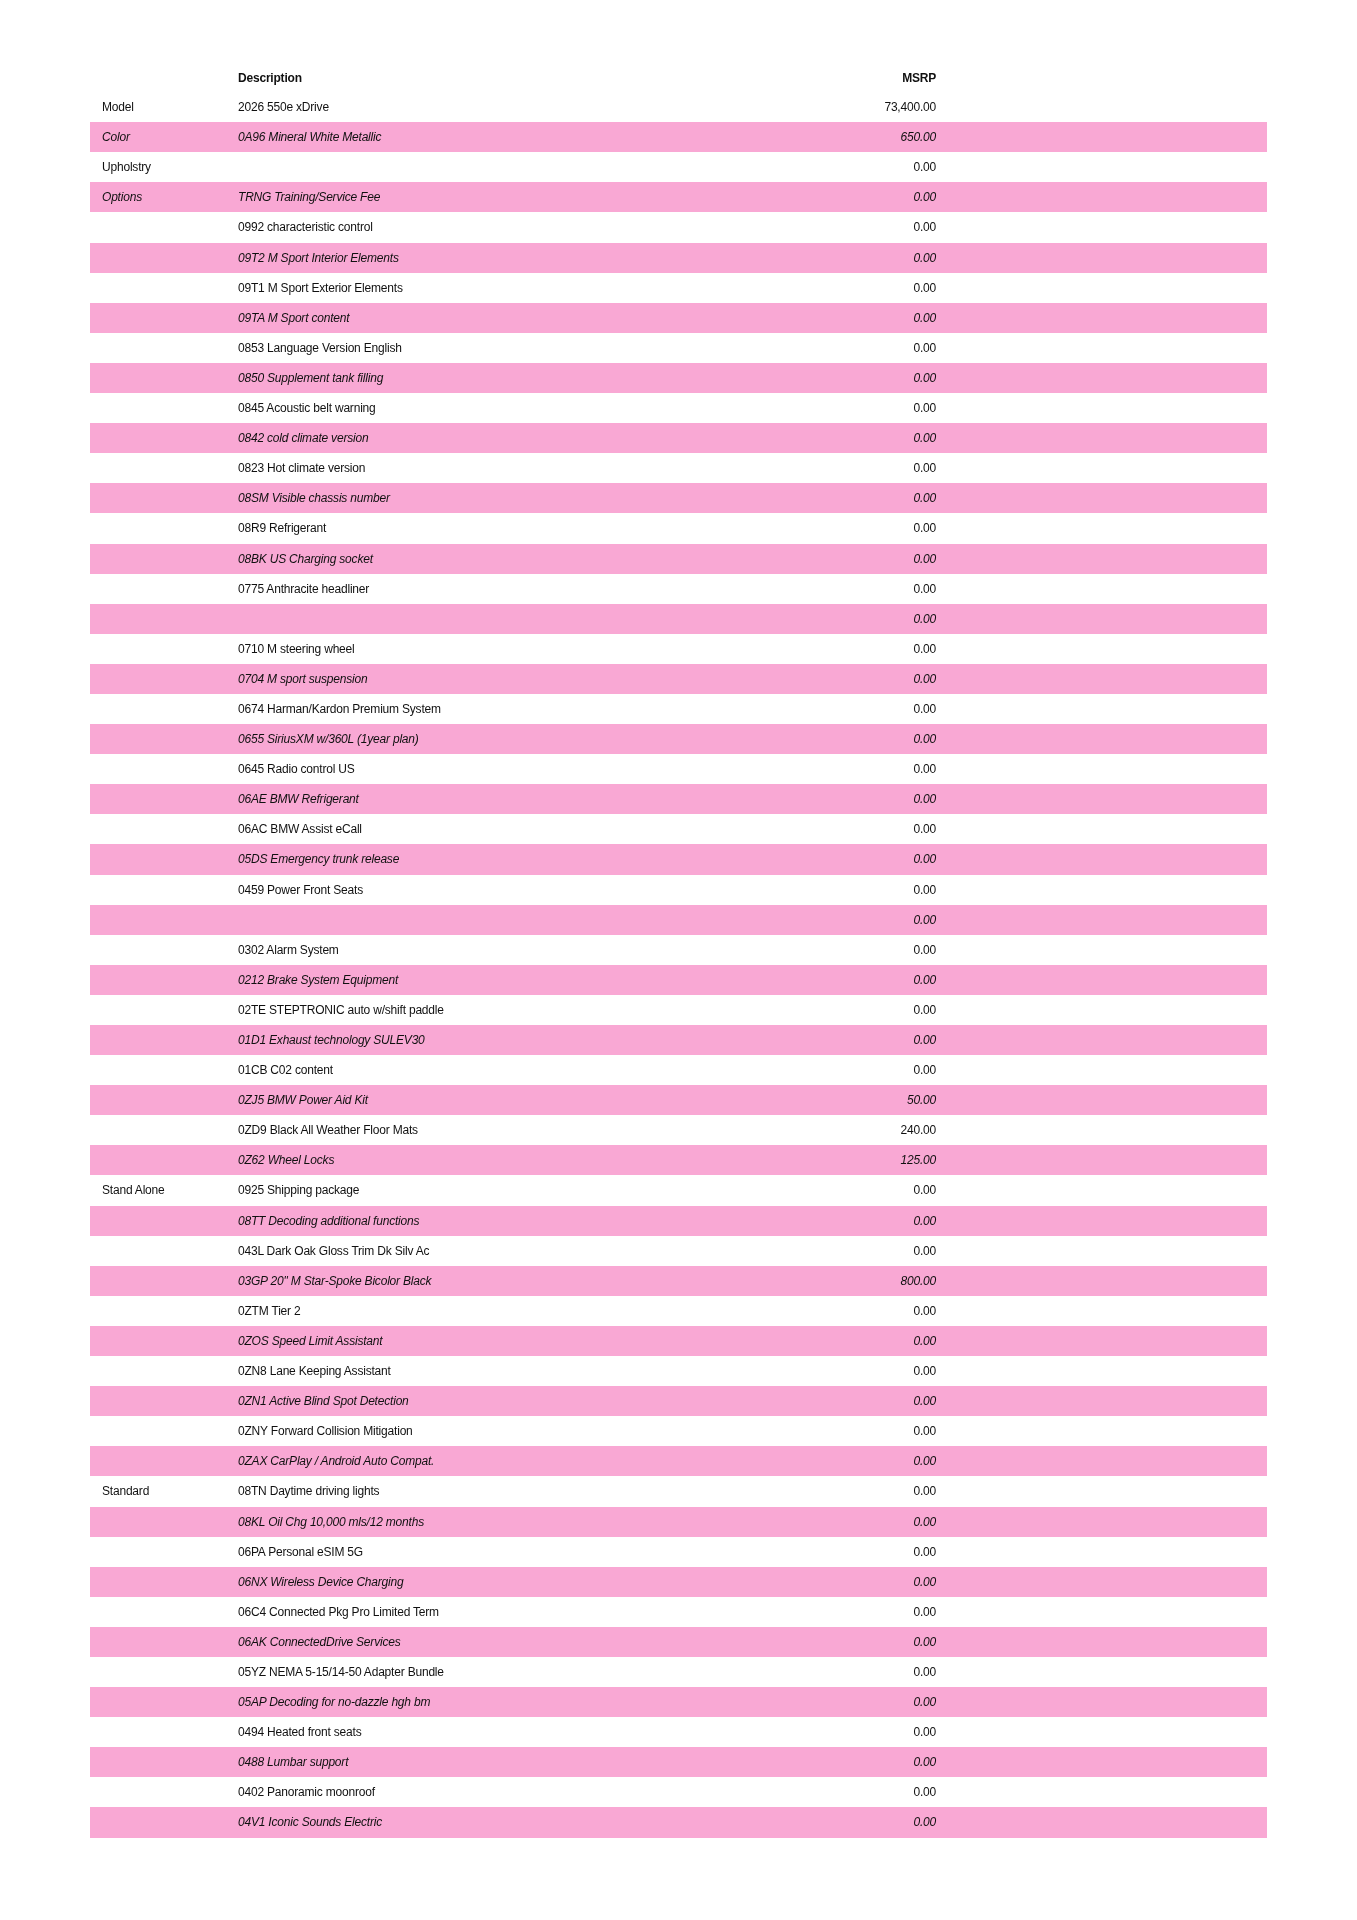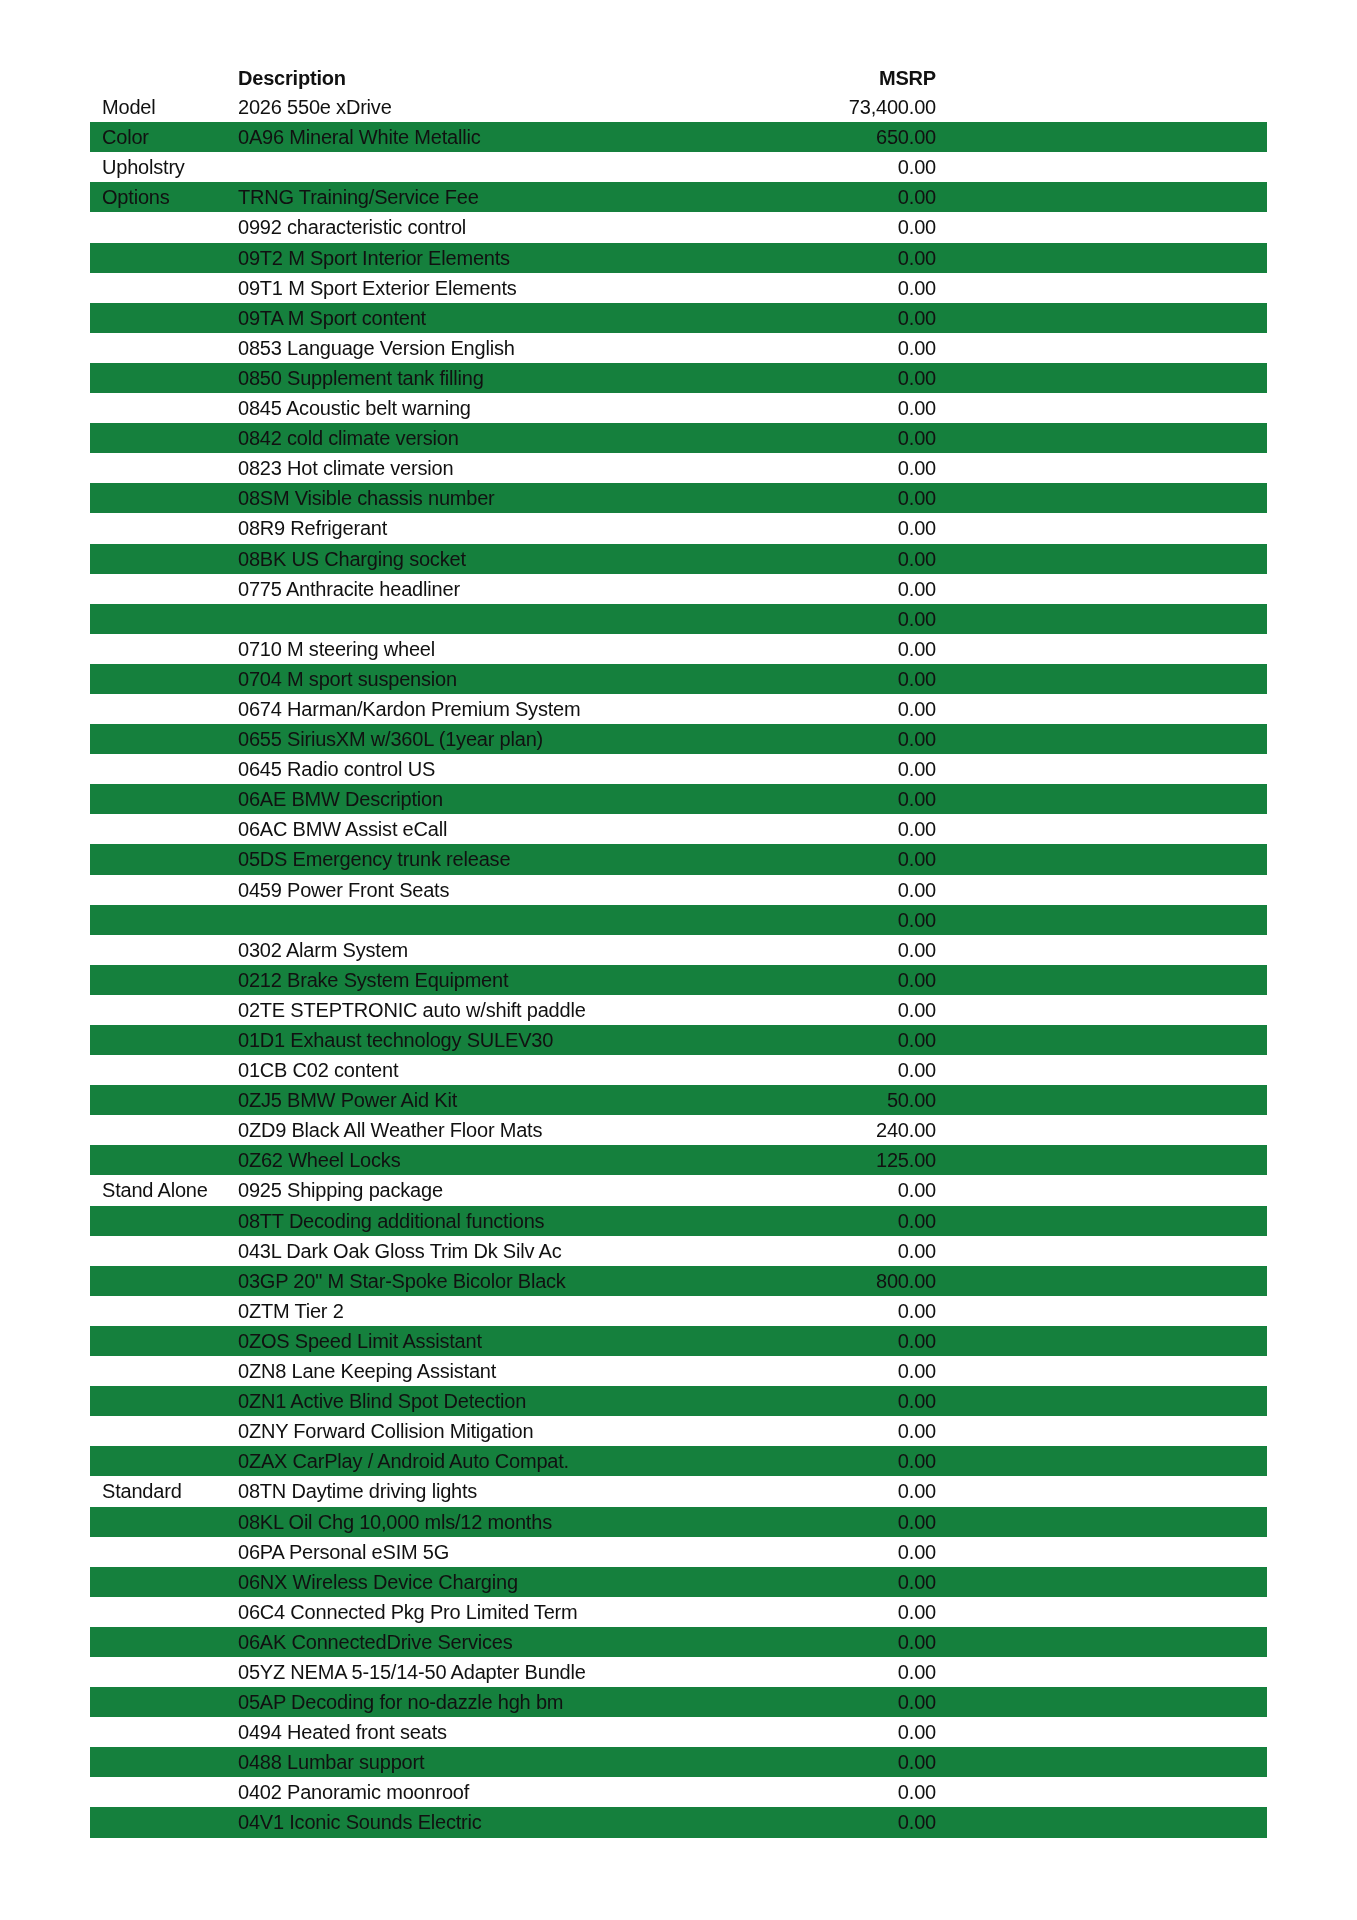"Description" .row { font-size: 20px -> 12px }
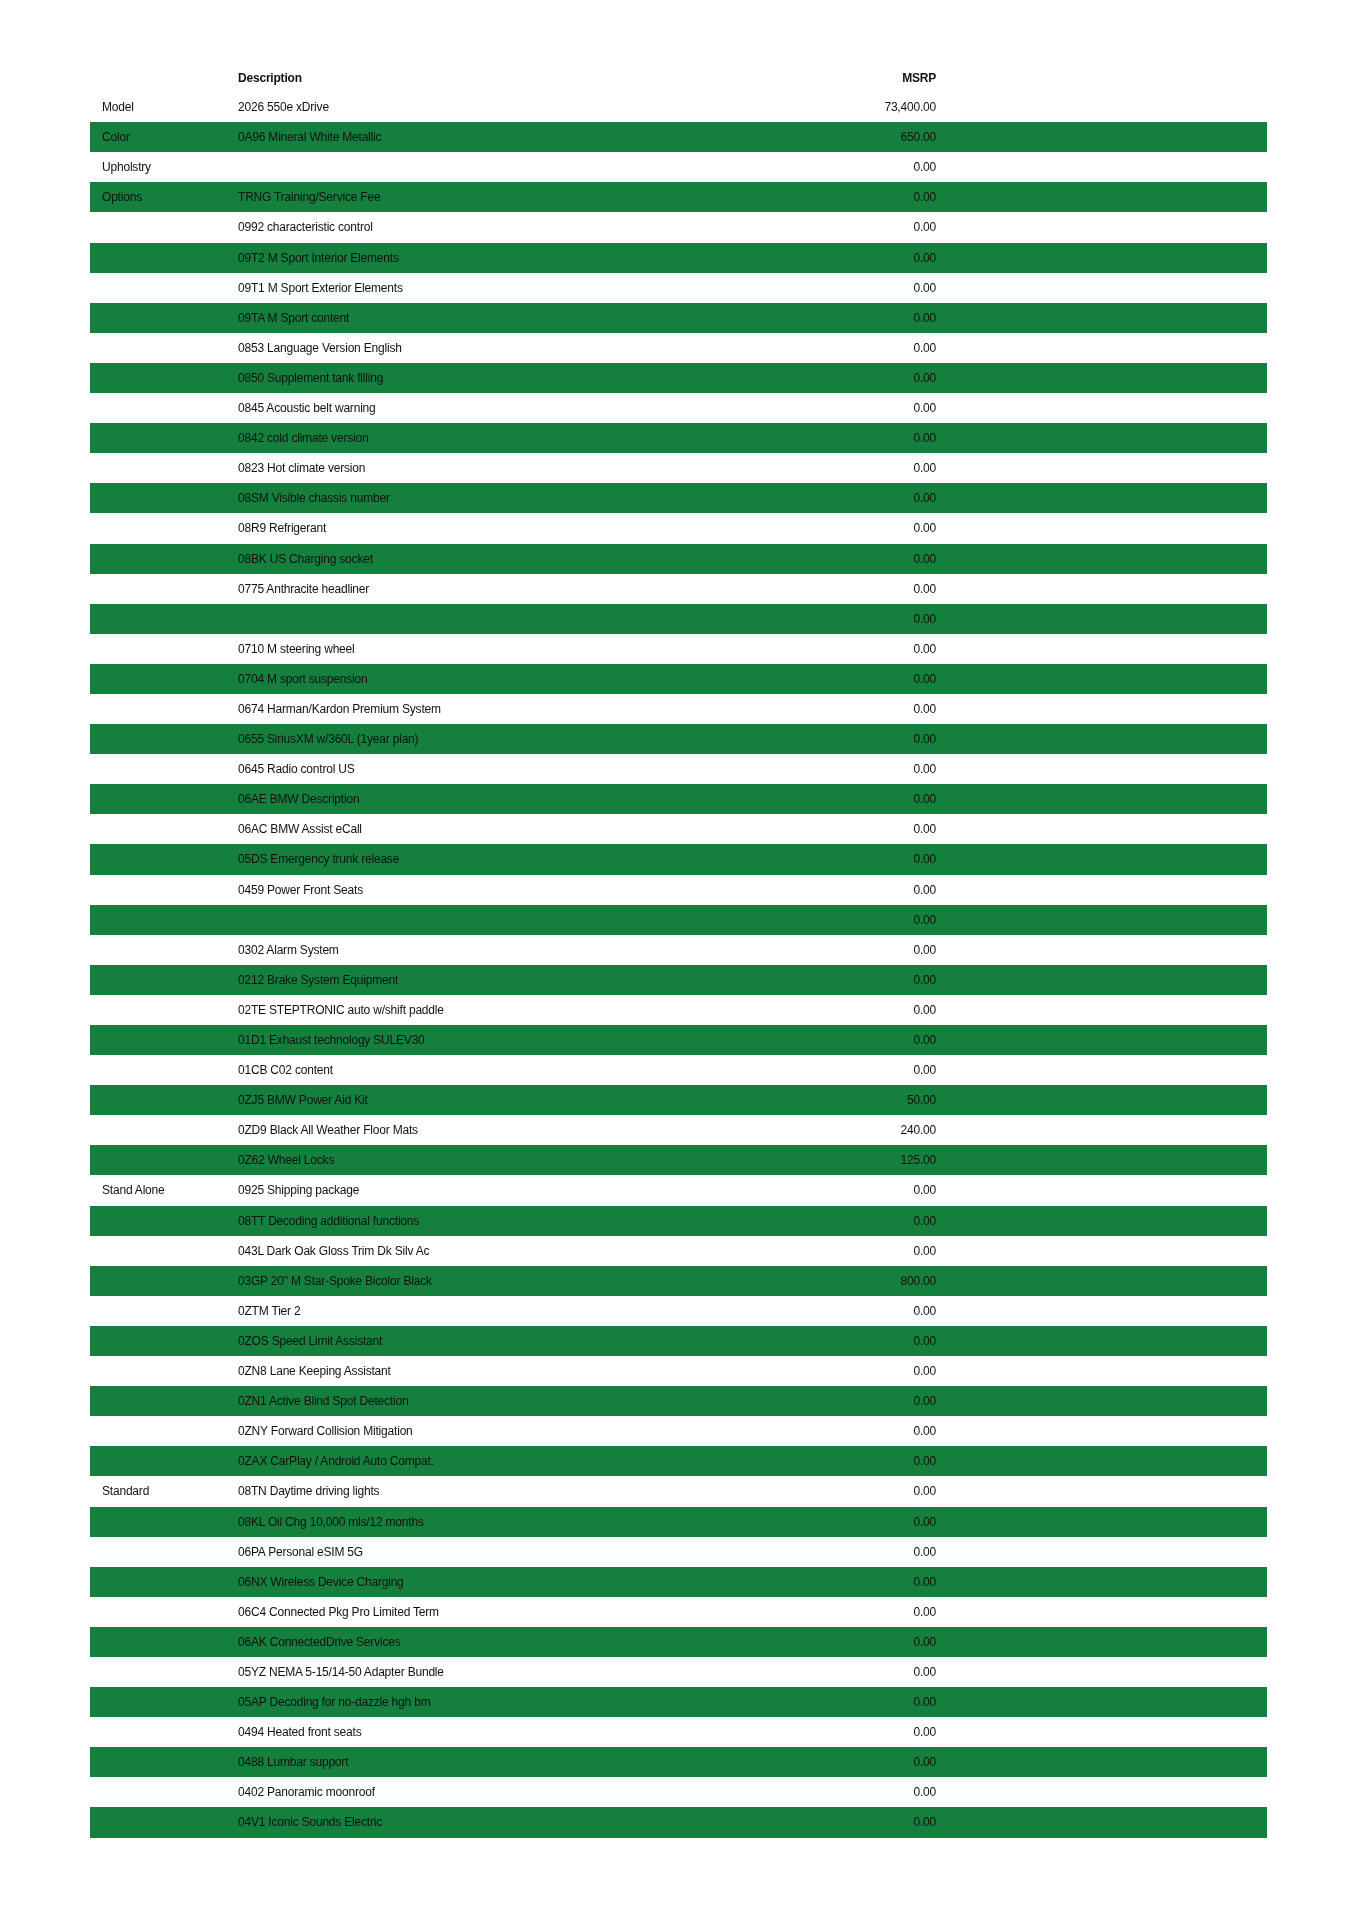"Color" .row.striped { background: #15803d -> #f9a8d4; font-style: none -> italic }
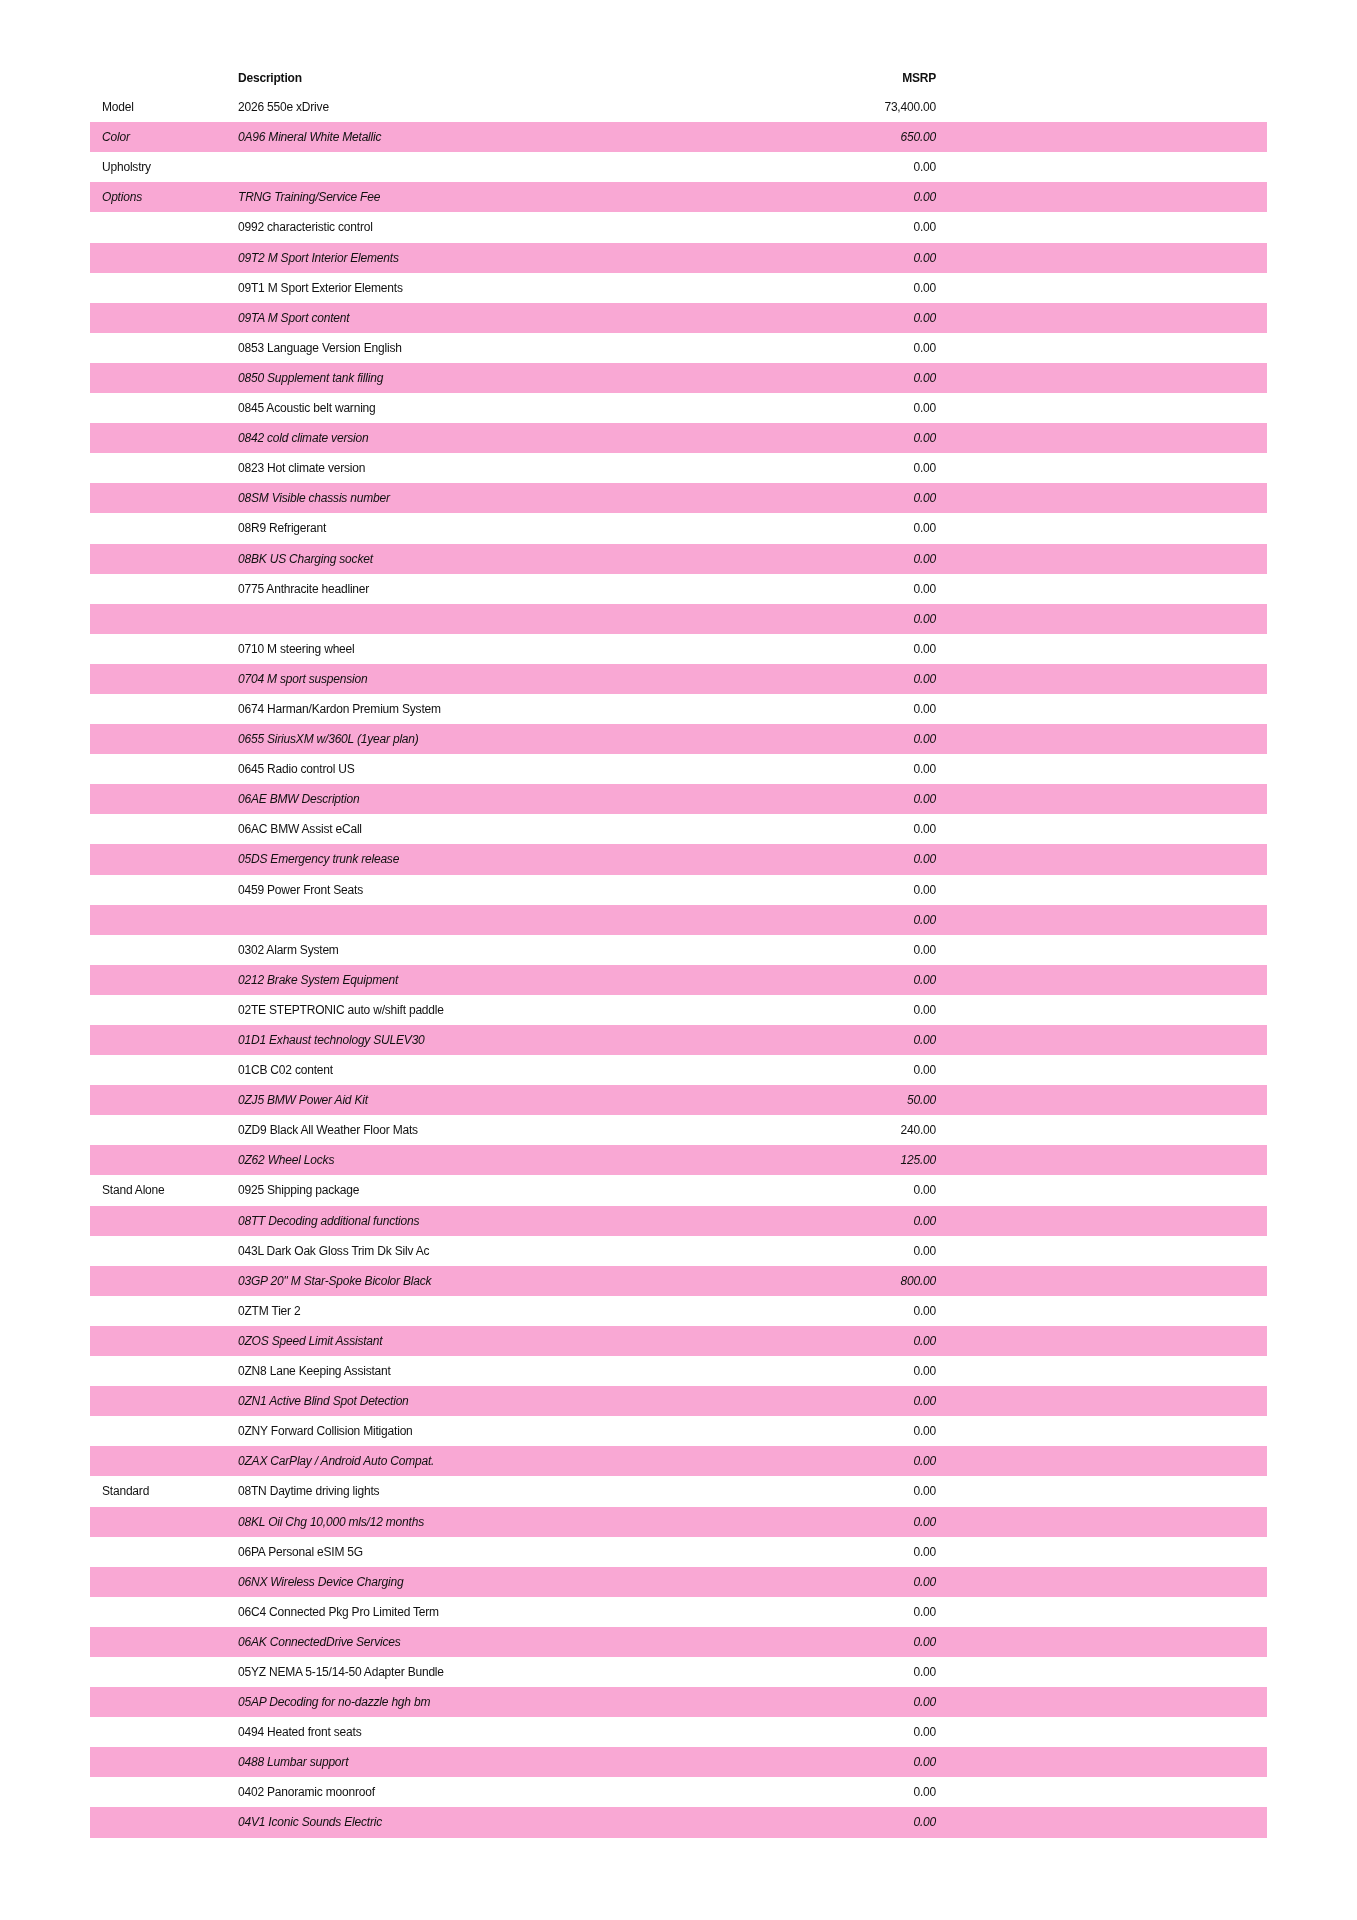"06AE BMW Description" span.cell { text: Description -> Refrigerant }
